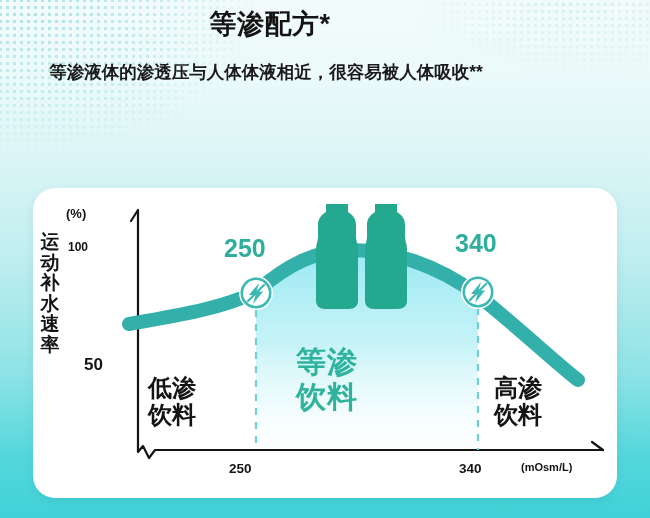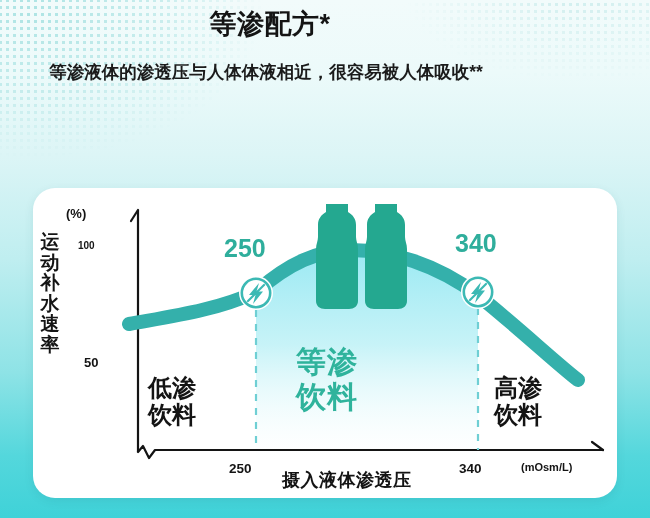"100" #y-100 { font-size: 10px -> 12px; left: 78px -> 68px }
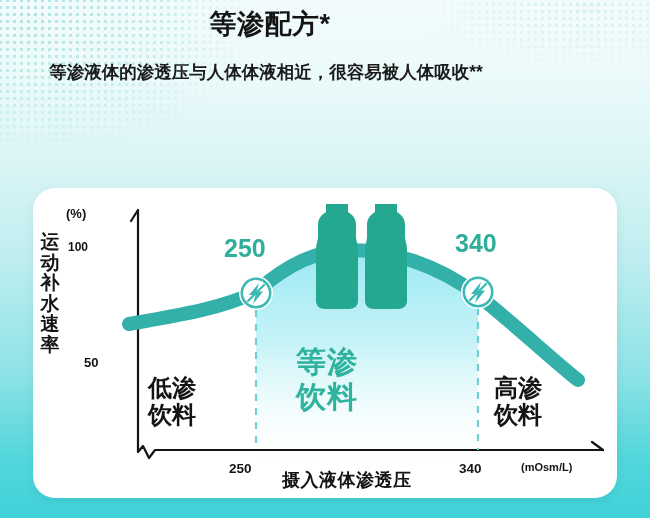"50" #y-50 { font-size: 13px -> 17px }
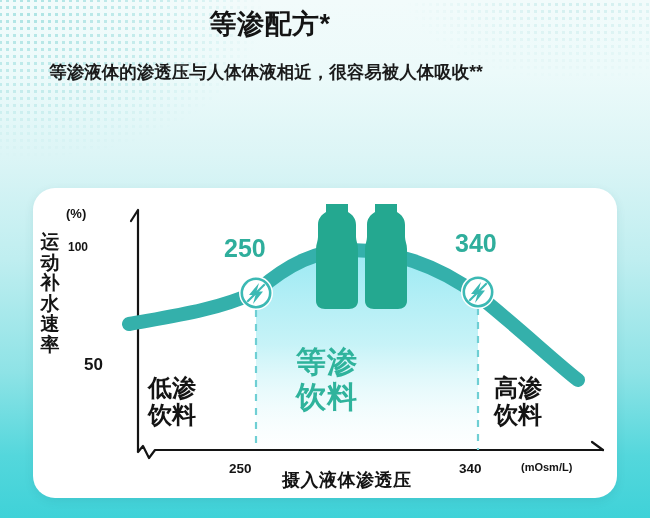"摄入液体渗透压" div.axtxt { html: <div>摄入液体渗透压</div> -> none }
